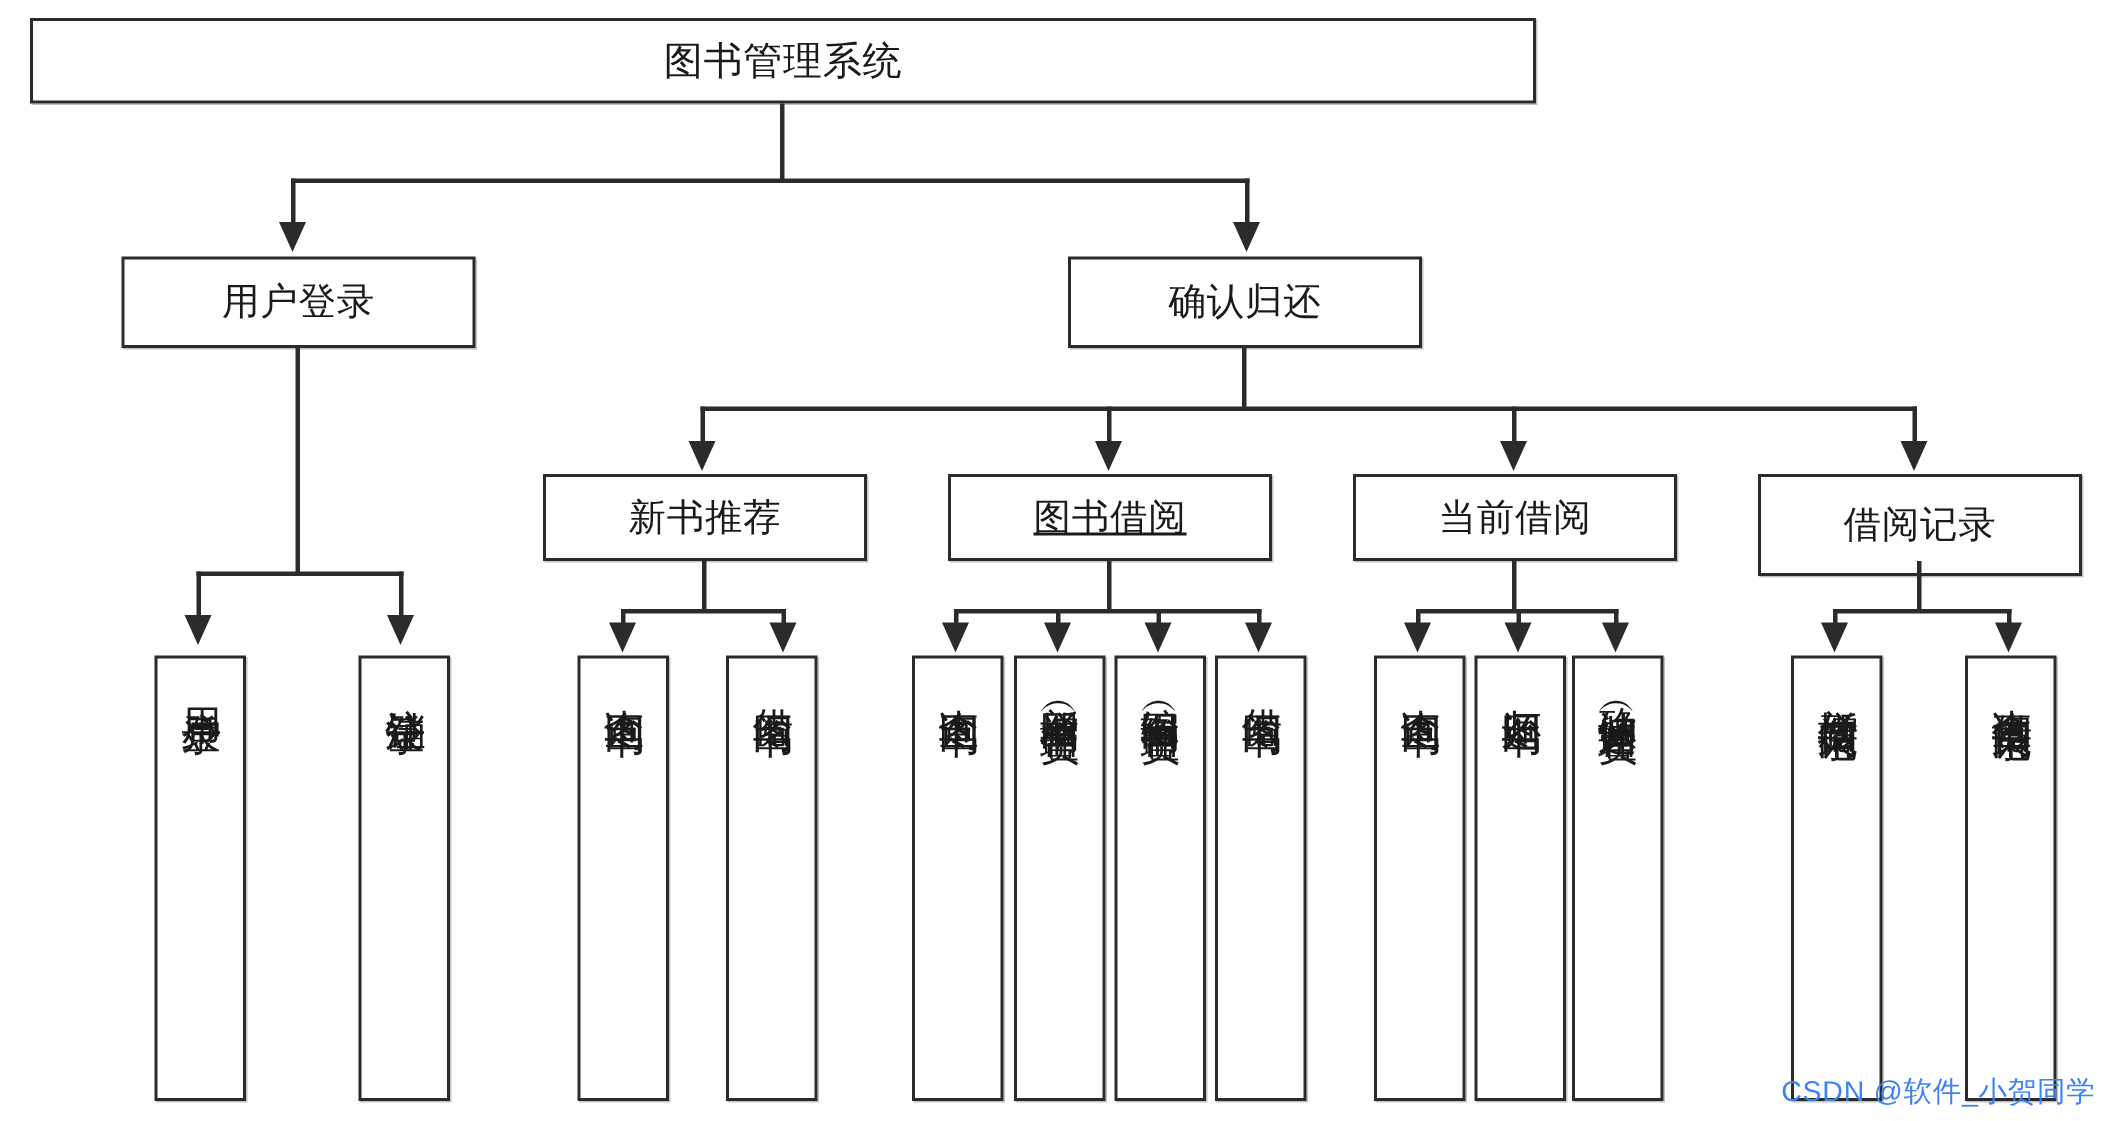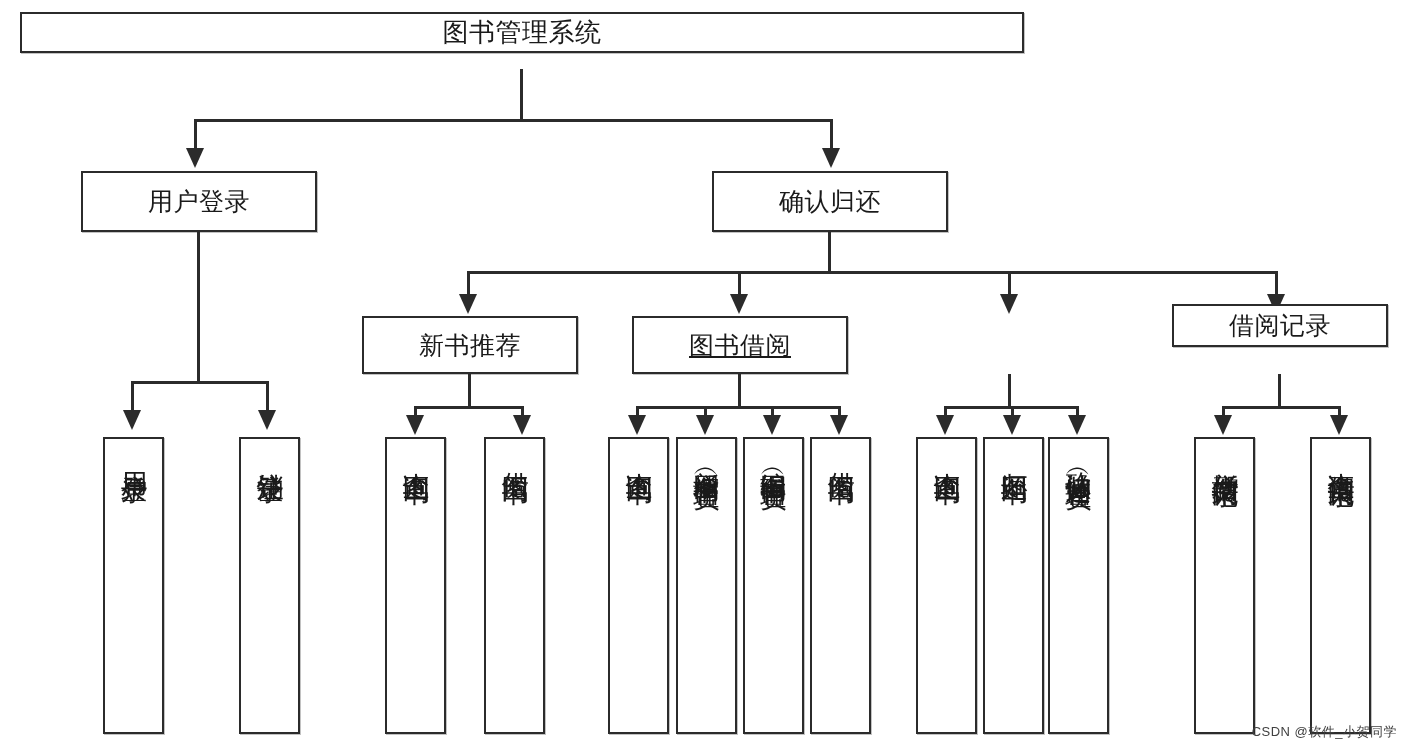"图书管理系统" div.node { height: 41px -> 57px }
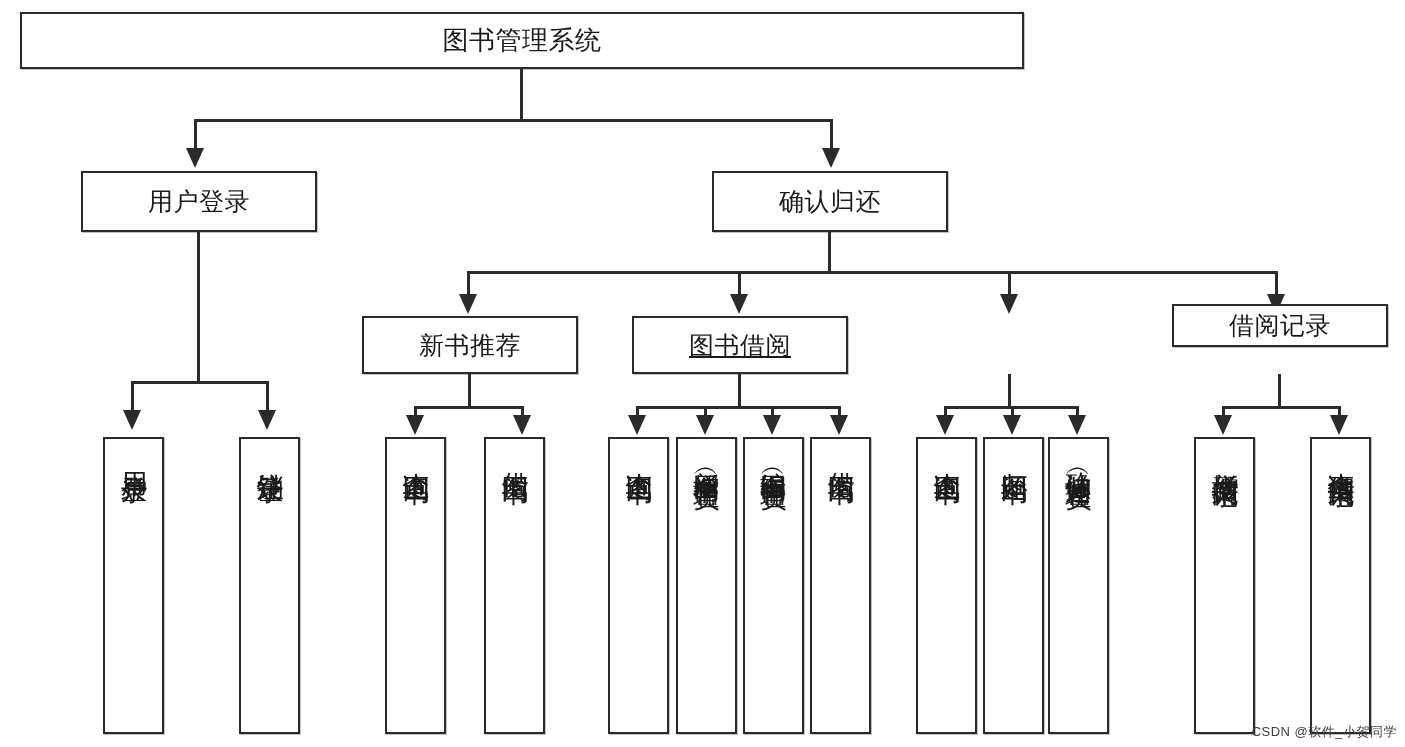"当前借阅" div.node { html: none -> <div> <span>当前借阅</span> </div> }
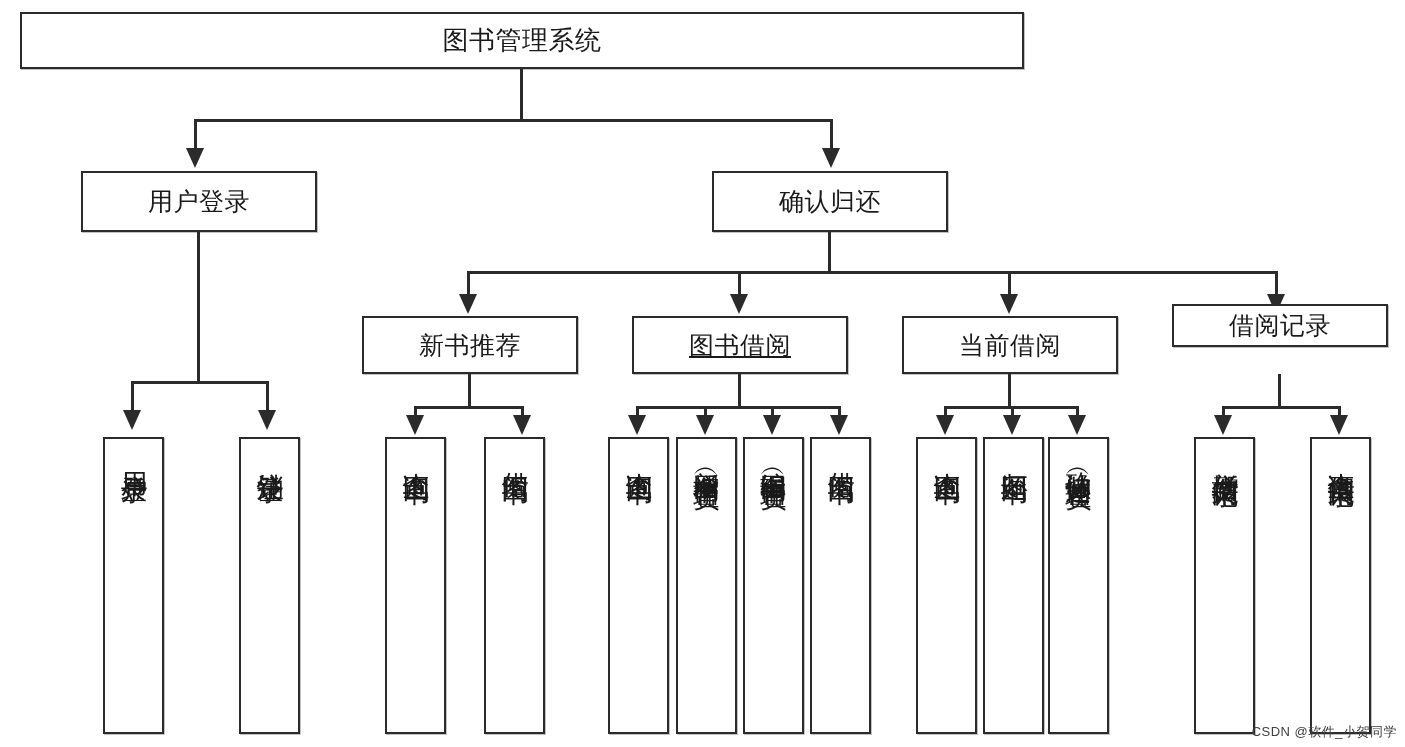"借阅记录" div.node { height: 43px -> 68px; top: 304px -> 316px }
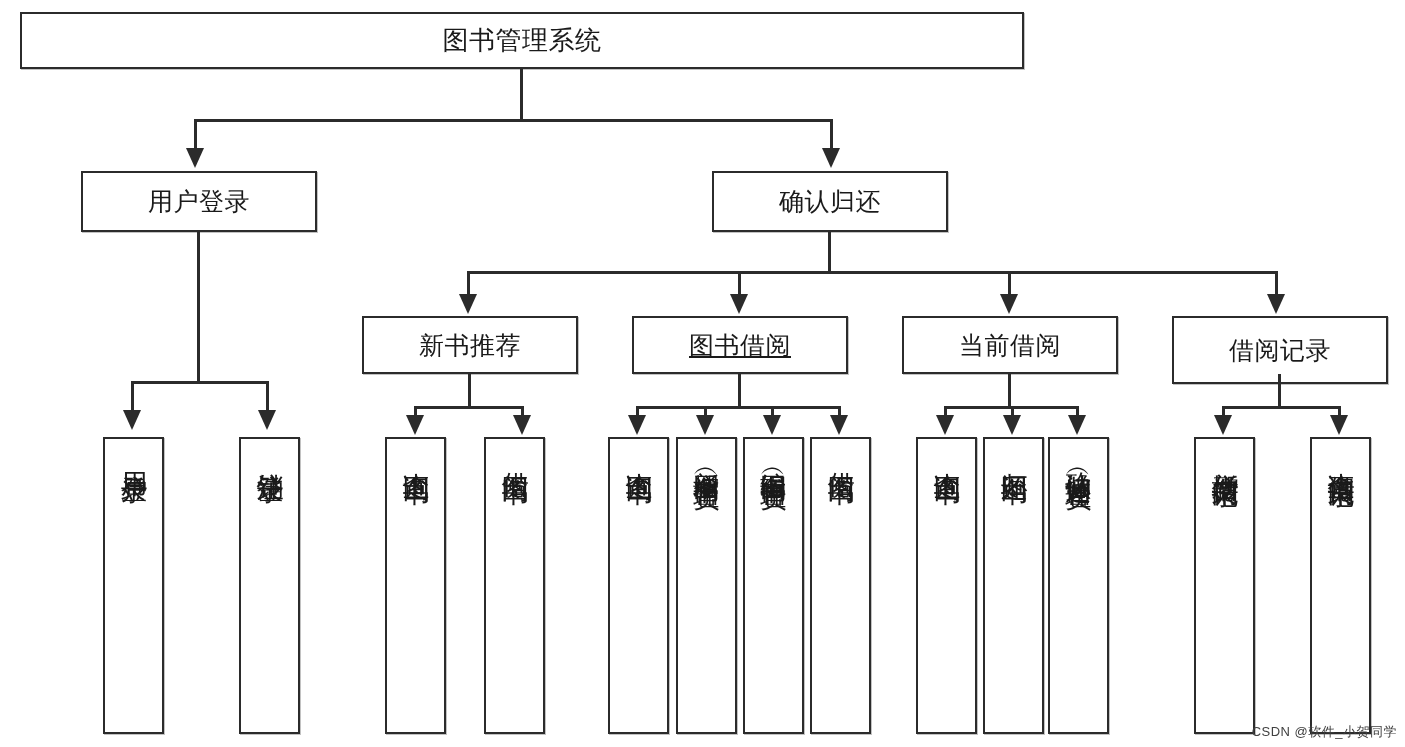"CSDN @软件_小贺同学" #watermark { color: #404040 -> #3b82f6; font-size: 13px -> 19px }
